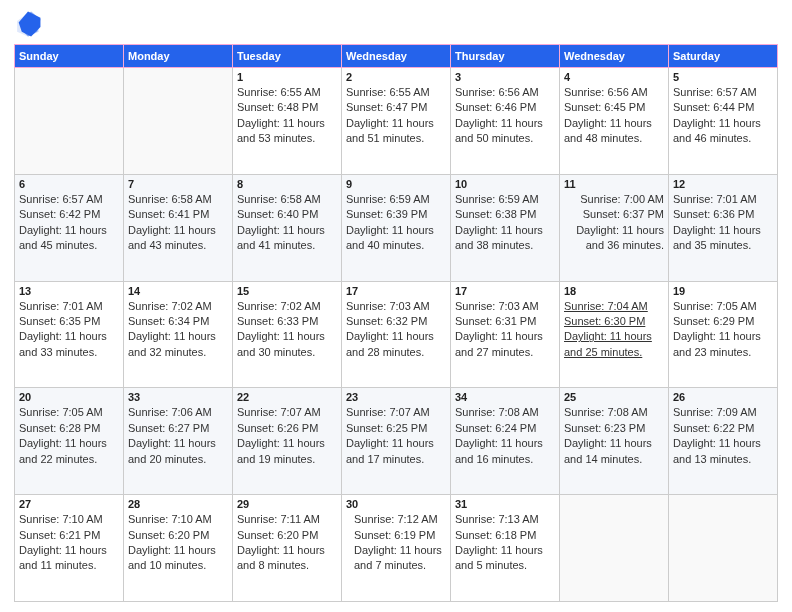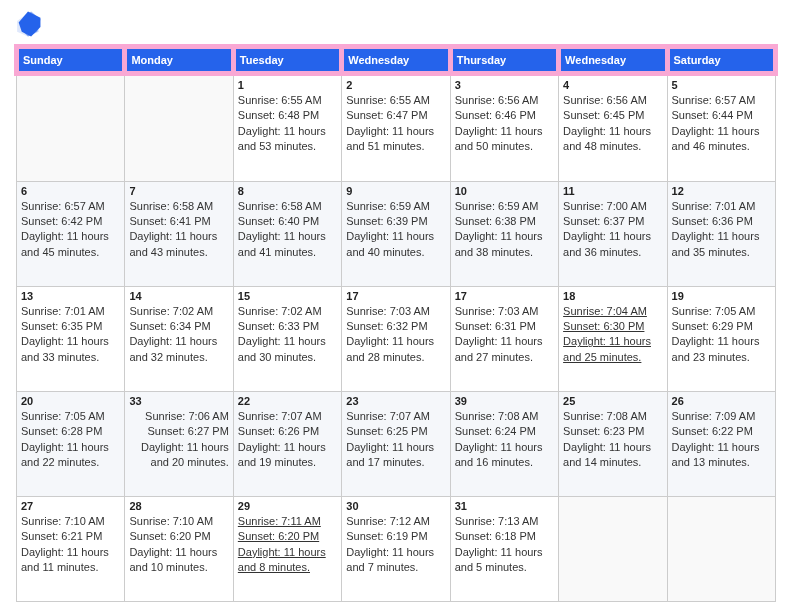"Sunday" .calendar th { border: 5px solid #f9a8d4 -> 1px solid #f9a8d4 }
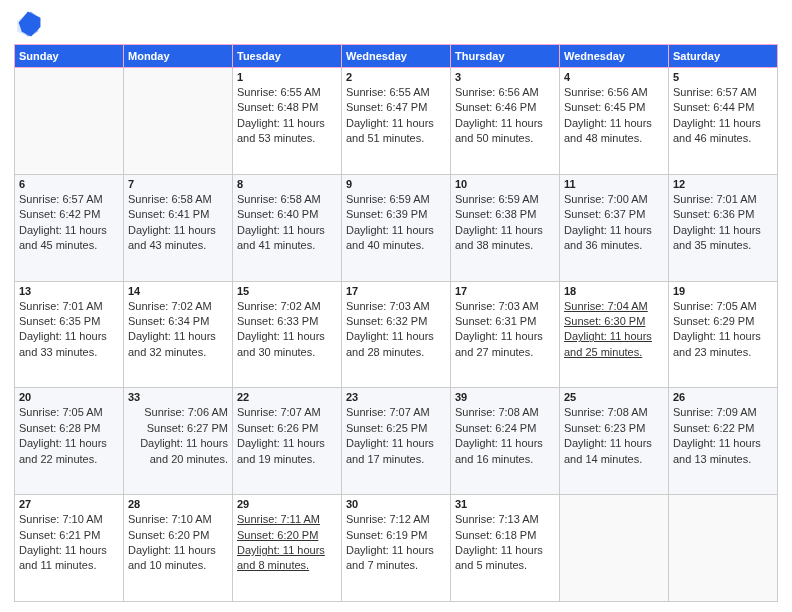"Sunrise: 7:00 AM" div.day-info { text-align: none -> right }
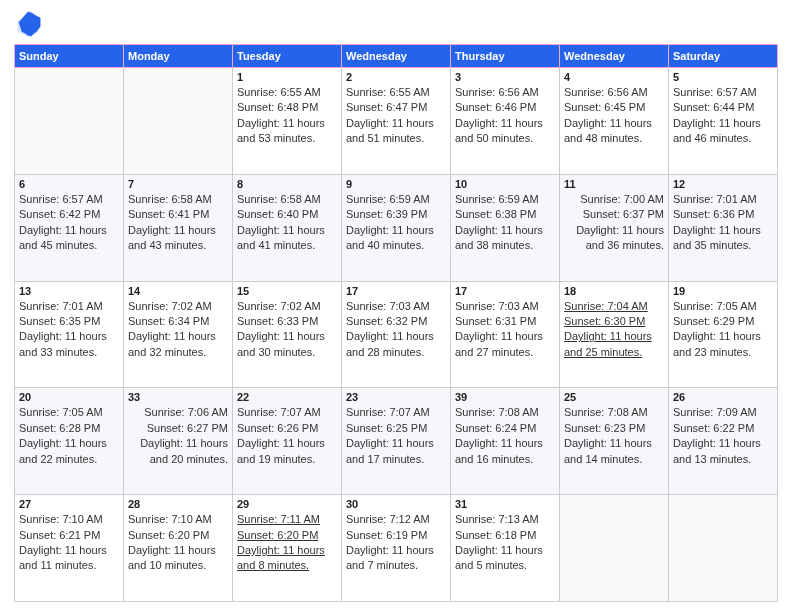"39" span.day-num { text: 39 -> 34 }
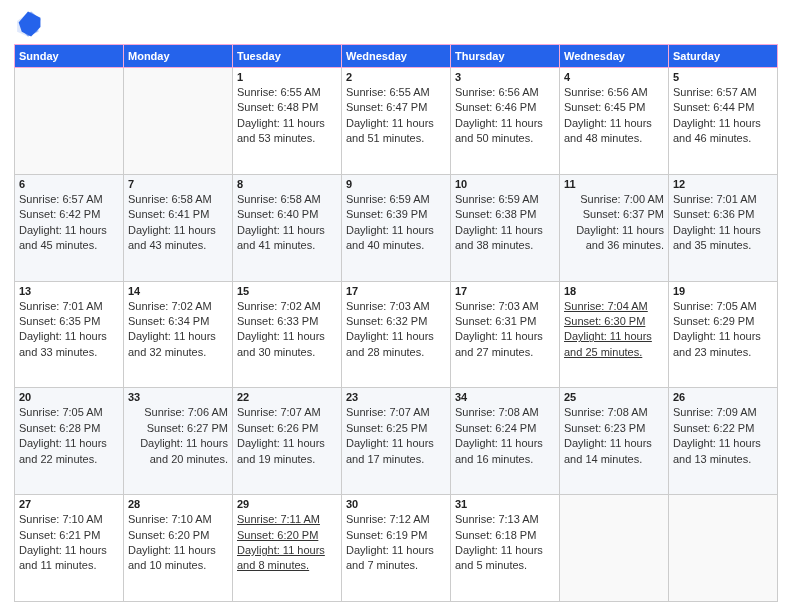"Sunrise: 7:06 AM" div.day-info { text-align: right -> none }
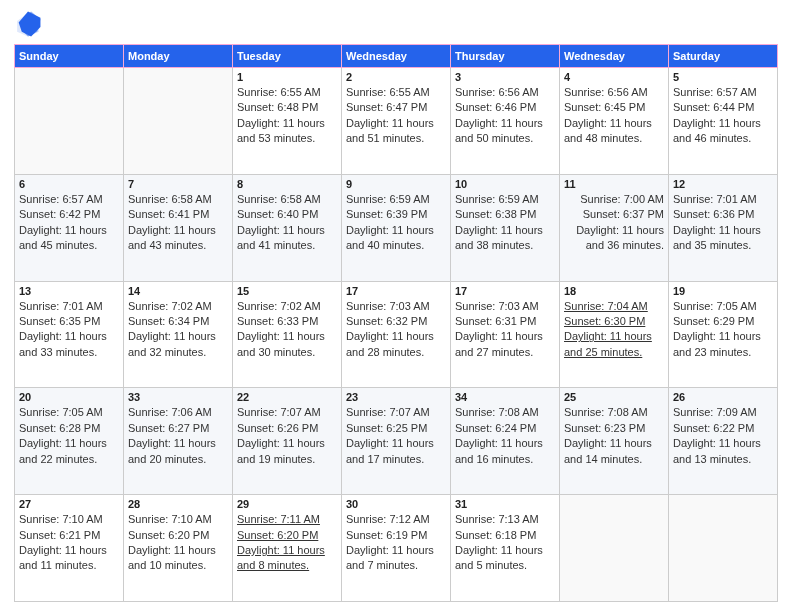"Sunrise: 7:11 AM" div.day-info { text-decoration: underline -> none }
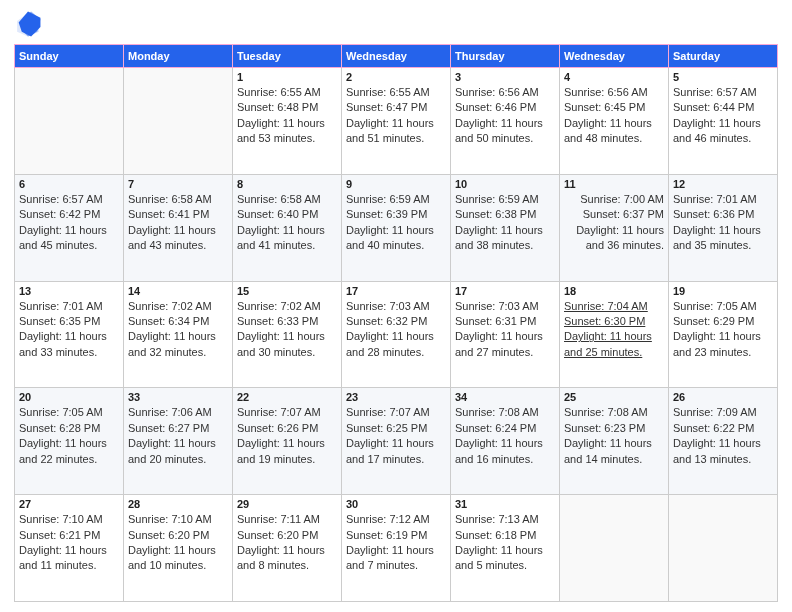"Sunrise: 7:12 AM" div.day-info { margin-left: none -> 8px }
